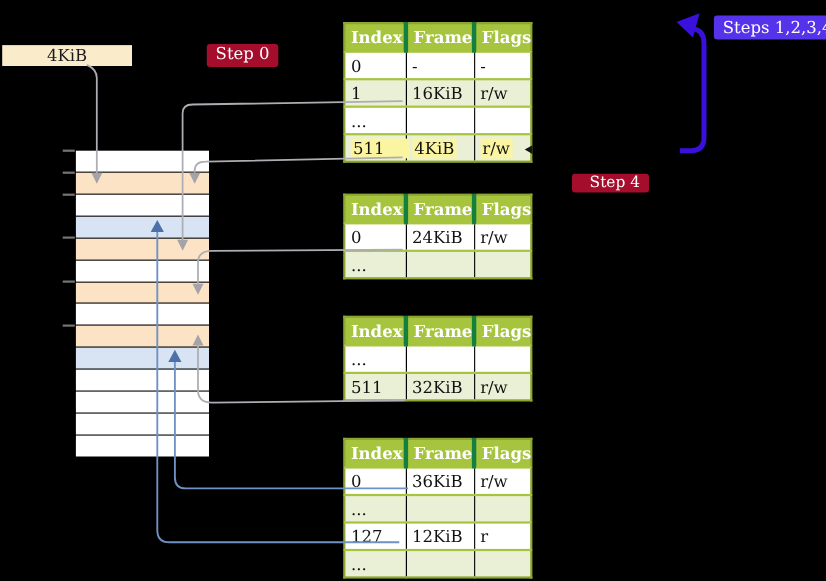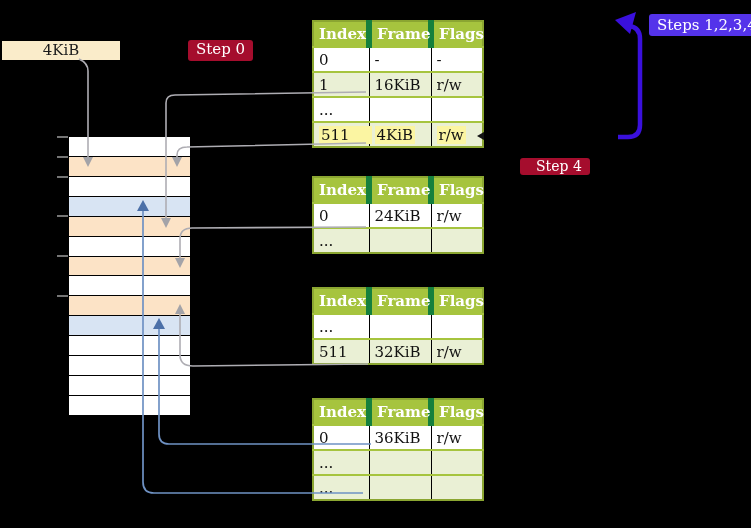"Frame" .tbl th { border-left: 6px solid #15803d -> 4px solid #15803d }
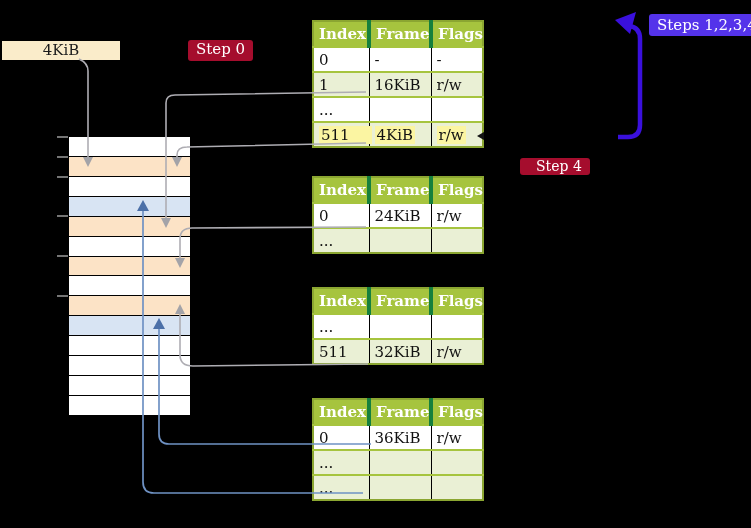"127" tr { html: none -> <tr> <td>127</td> <td>12KiB</td> <td>r</td> </tr> }
